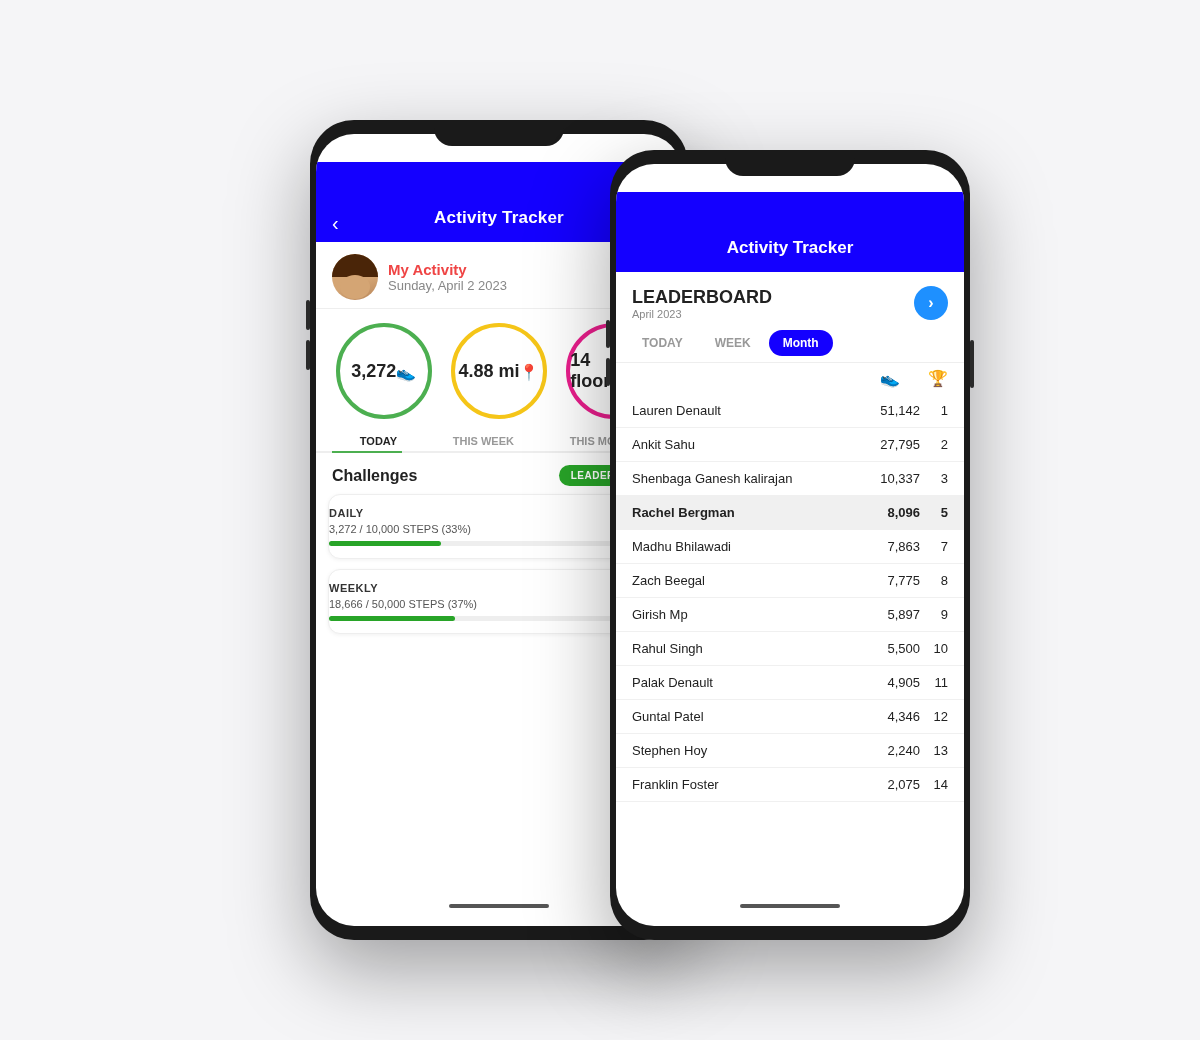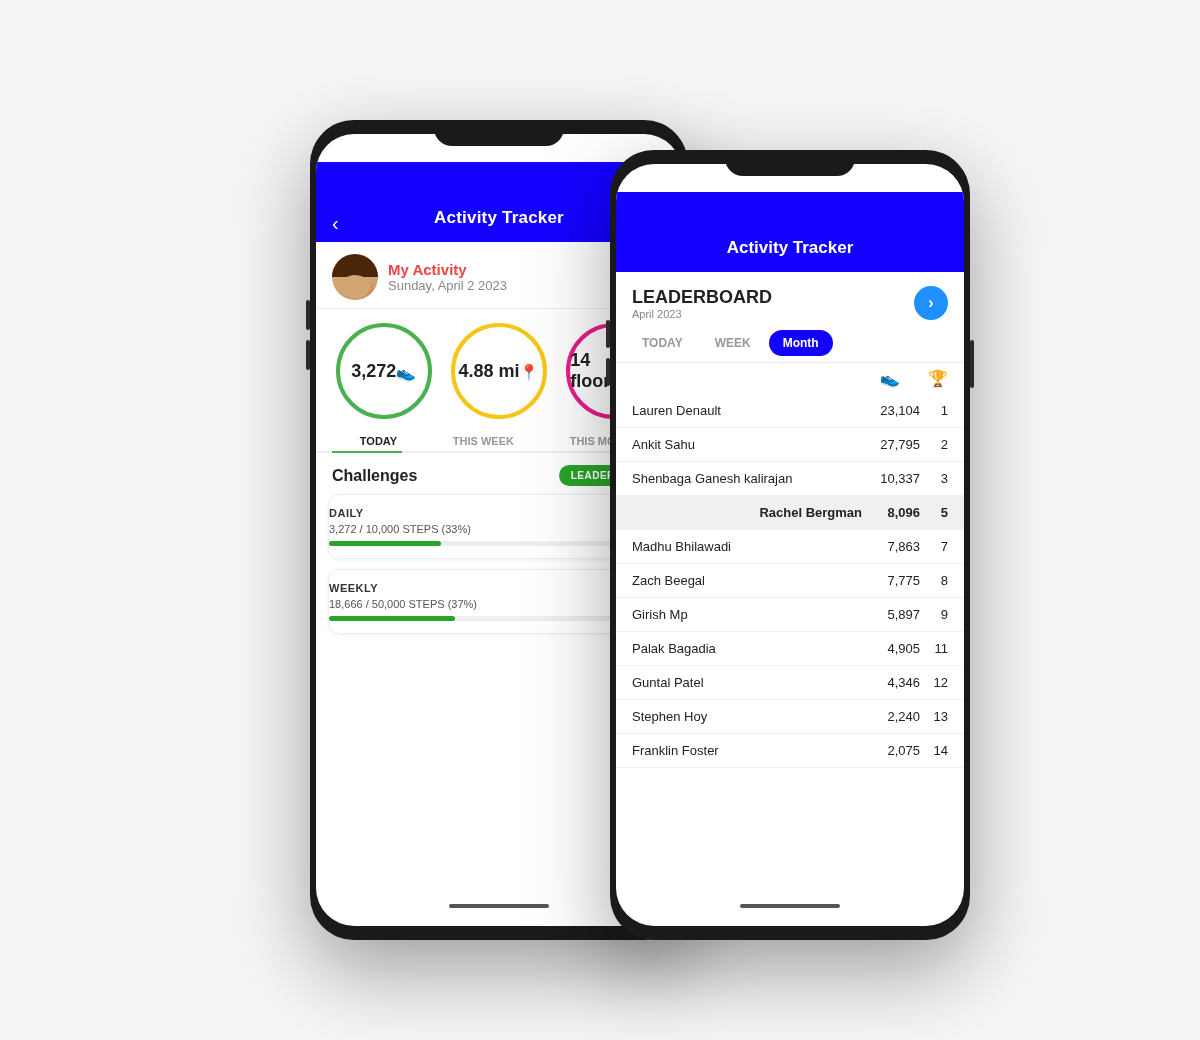"23,104" span.lb-steps { text: 23,104 -> 51,142 }
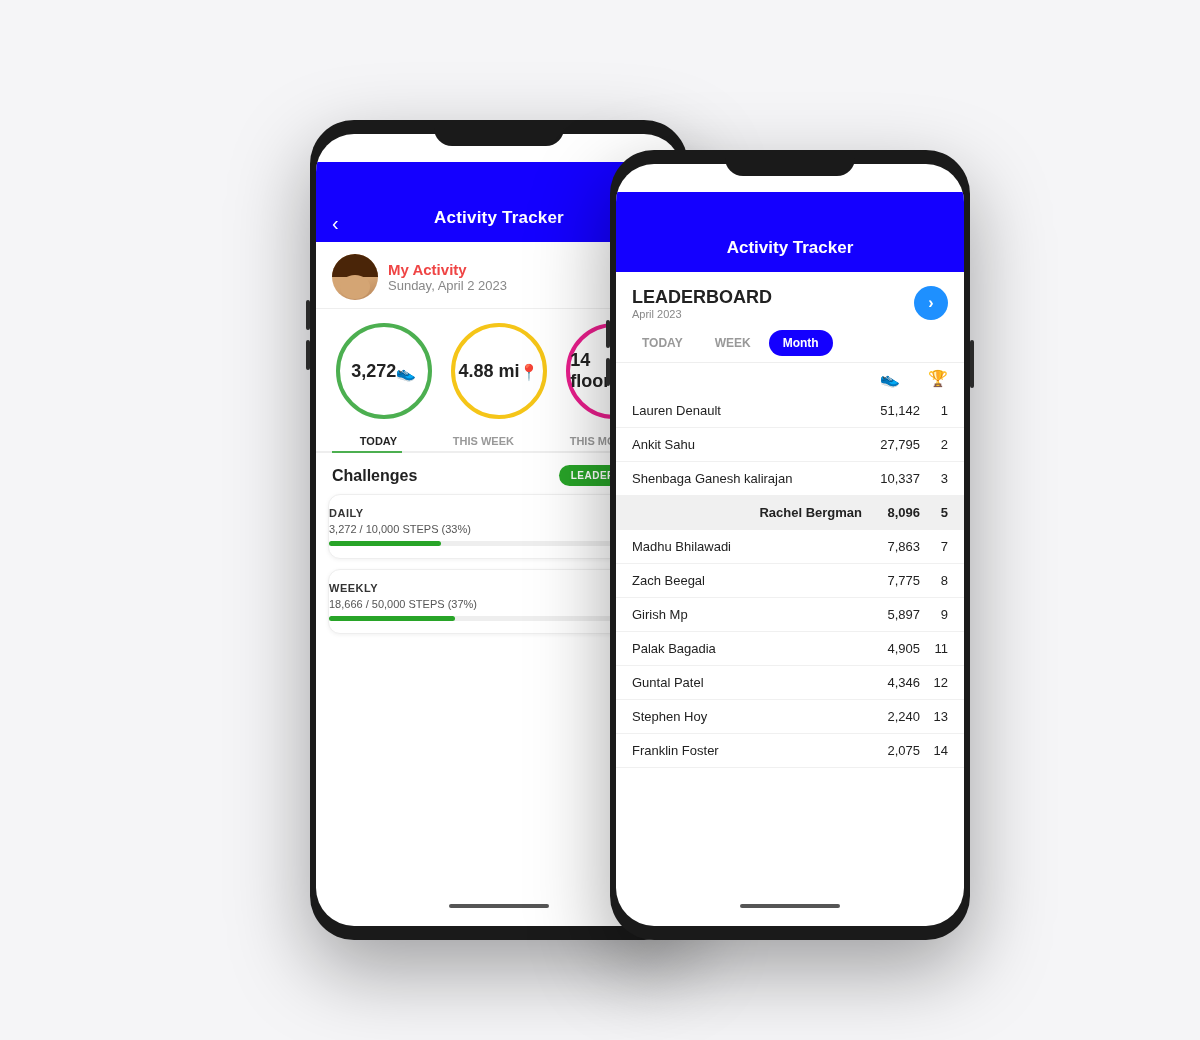"Rachel Bergman" .lb-row.highlight .lb-name { text-align: right -> none }
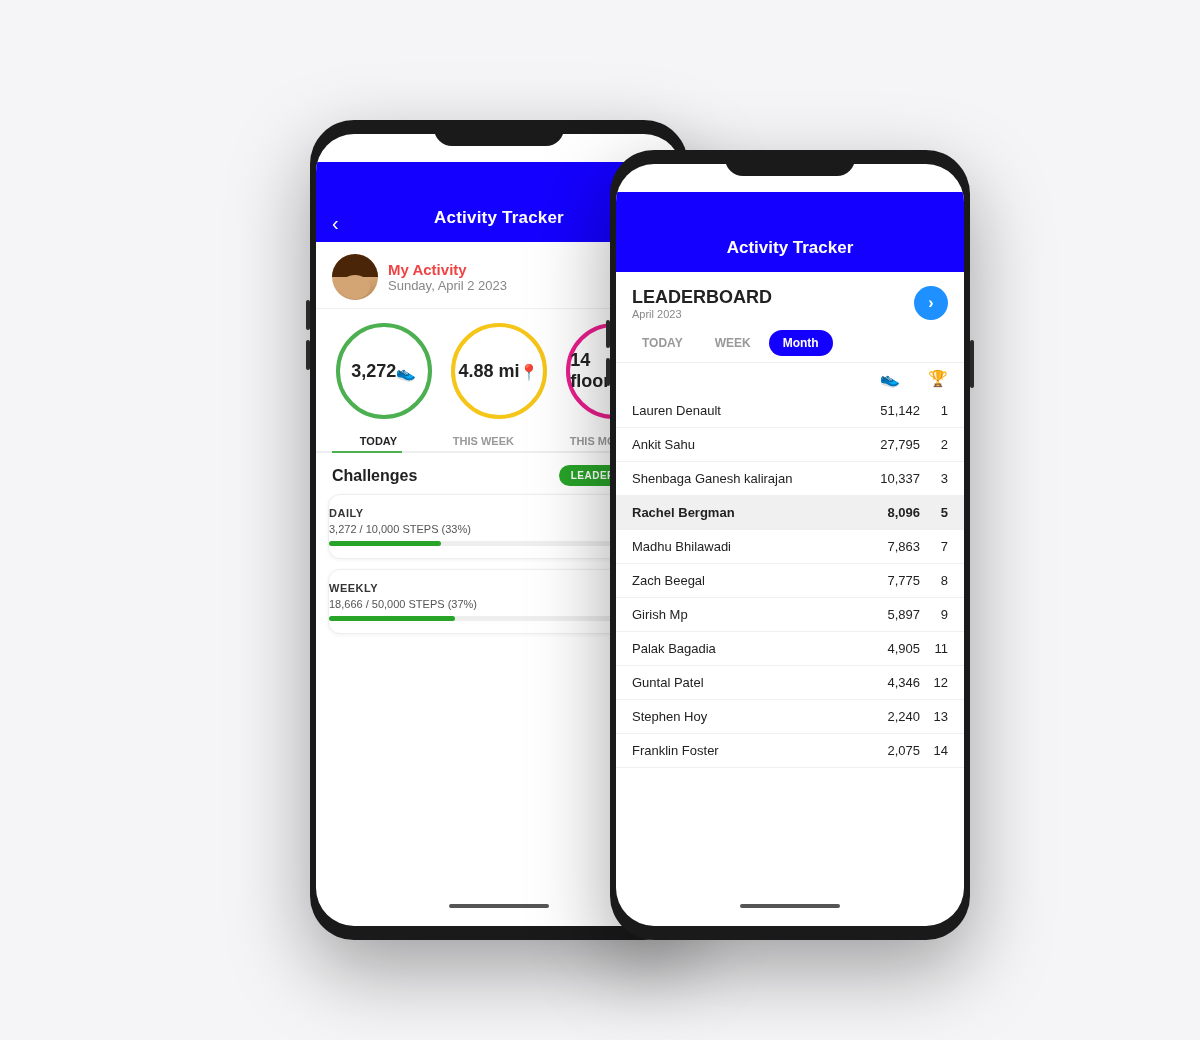"Rahul Singh" div.lb-row { html: none -> <div> <span>Rahul Singh</span> <span>5,500</span> <span>10</span> </div> }
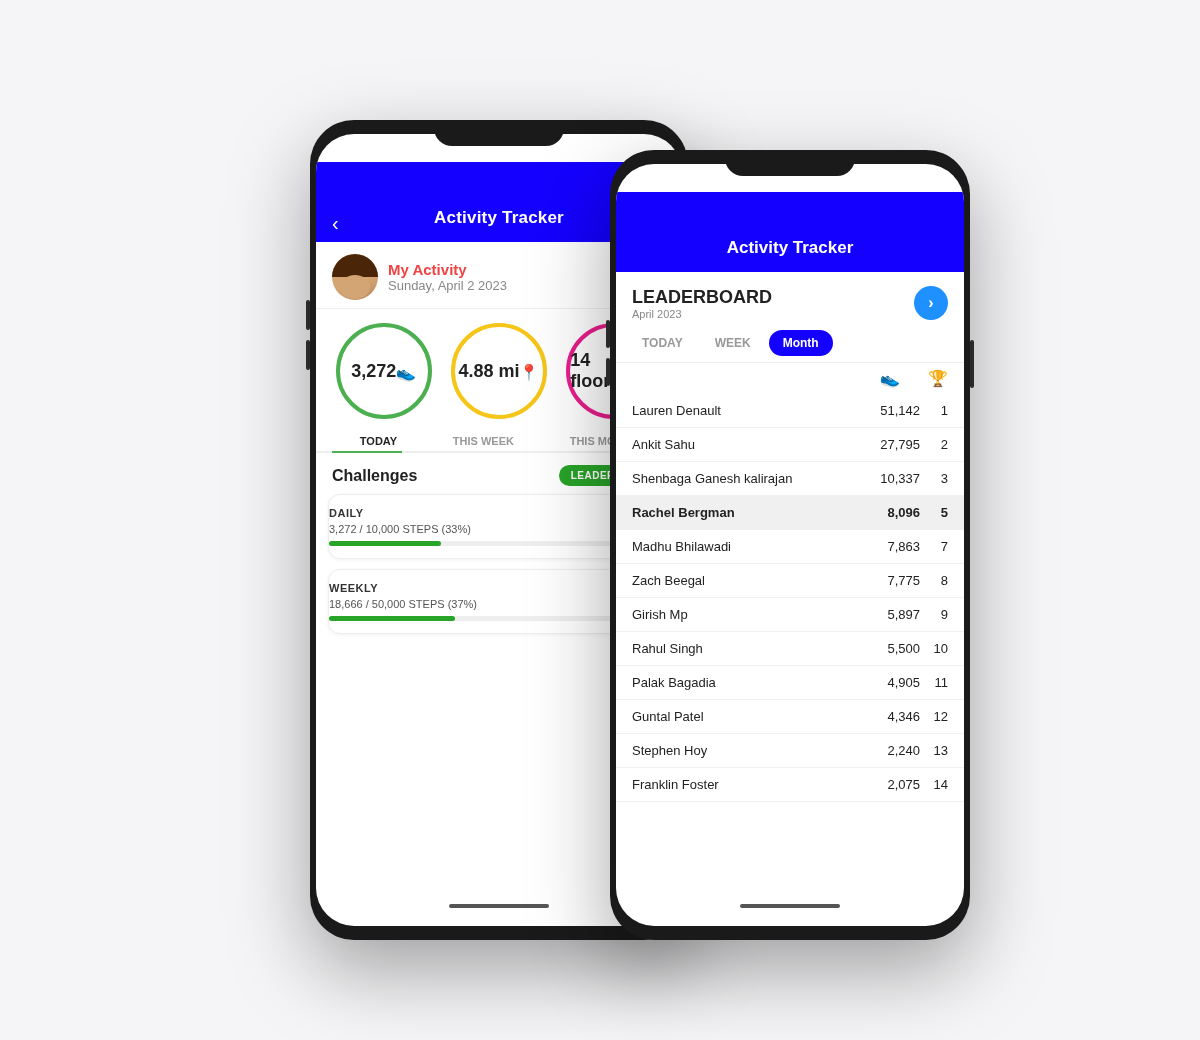"Palak Bagadia" span.lb-name { text: Bagadia -> Denault }
